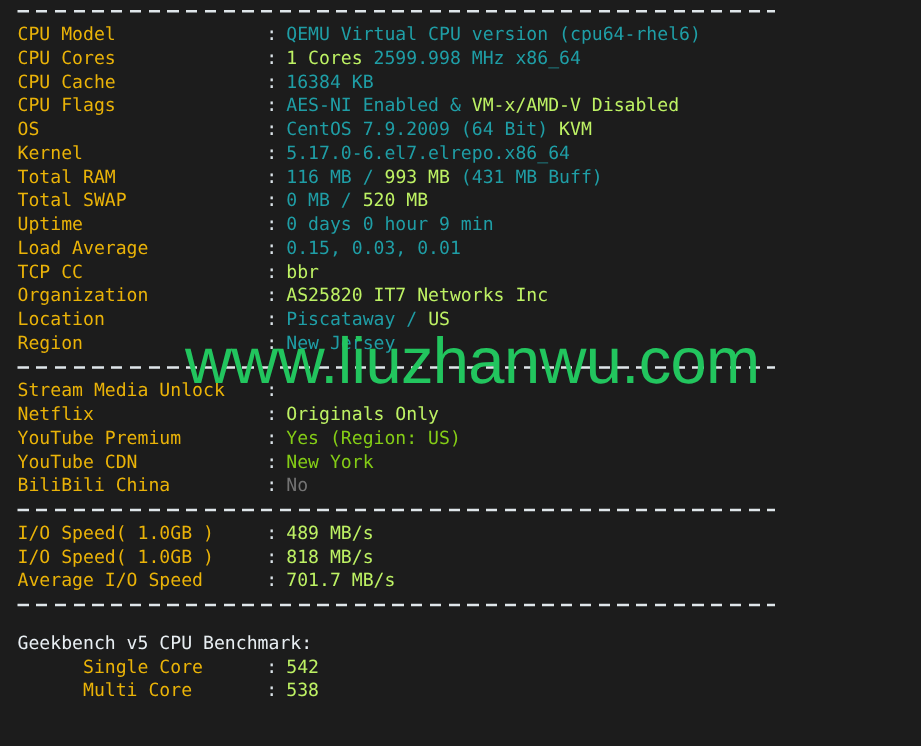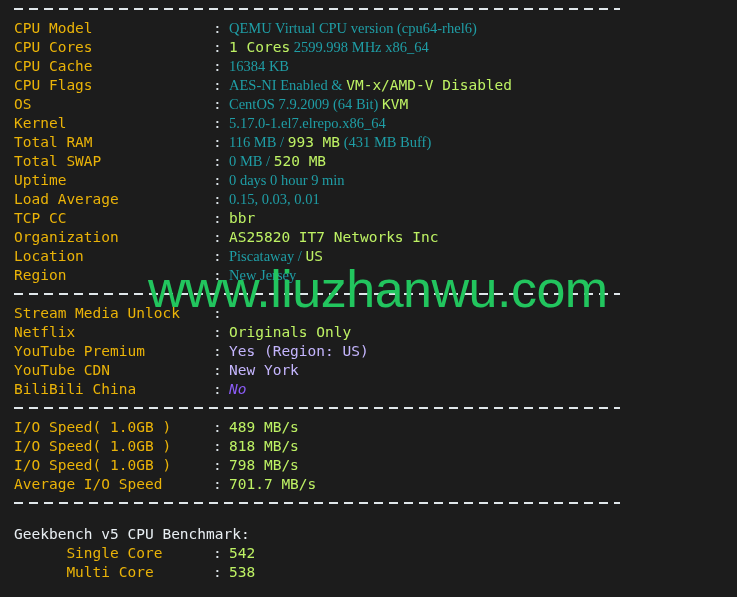"QEMU Virtual CPU version (cpu64-rhel6)" .c-cyan { font-family: Liberation Serif, serif -> none }
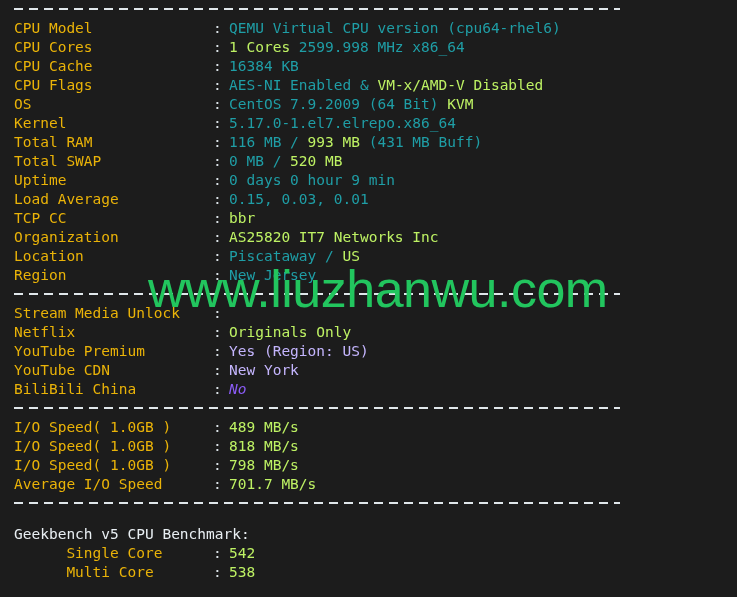"5.17.0-1.el7.elrepo.x86_64" span.c-cyan { text: 5.17.0-1.el7.elrepo.x86 -> 5.17.0-6.el7.elrepo.x86 }
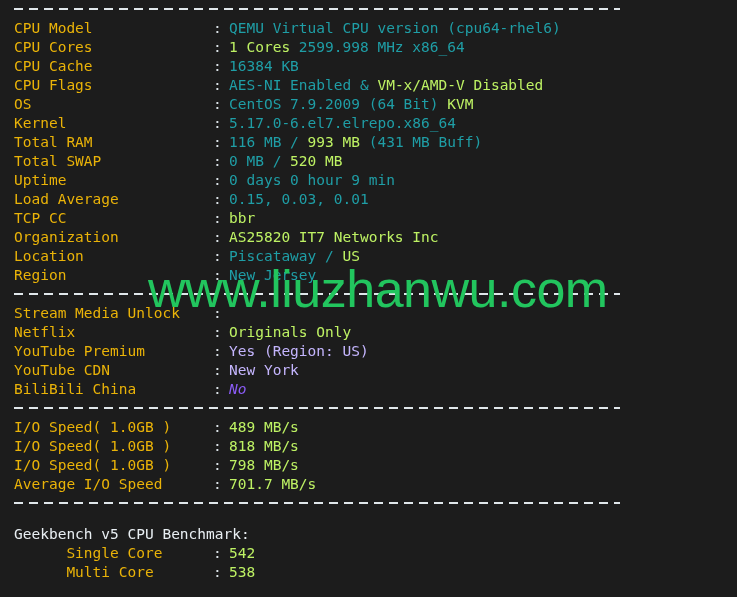"Yes (Region: US)" .c-green { color: #c4b5fd -> #84cc16 }
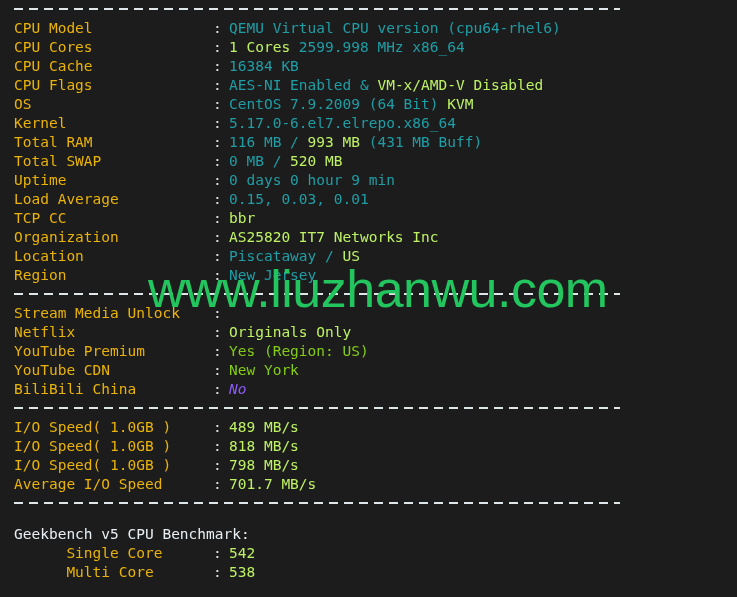"No" .c-red { color: #8b5cf6 -> #737373; font-style: italic -> none }
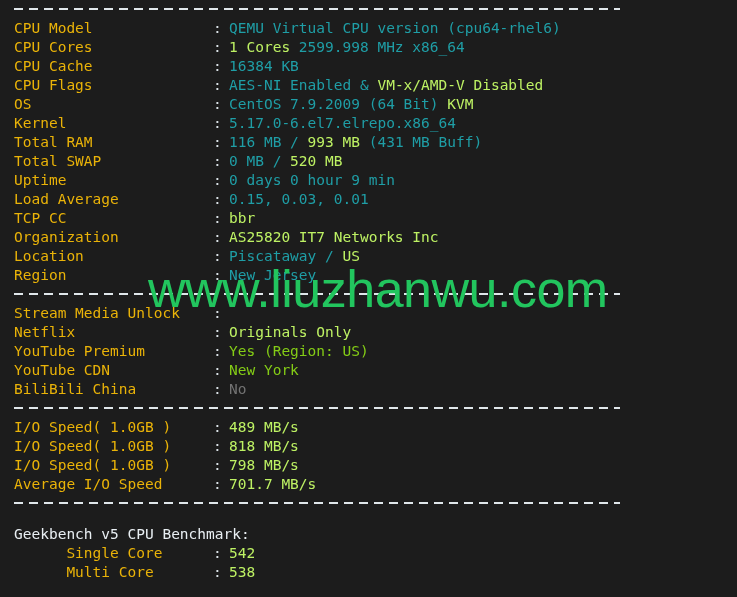"I/O Speed( 1.0GB ) : 798" div.row { html: <div><span>I/O Speed( 1.0GB )</span><span>:</span><span><span>798 MB/s</span></span></div> -> none }
